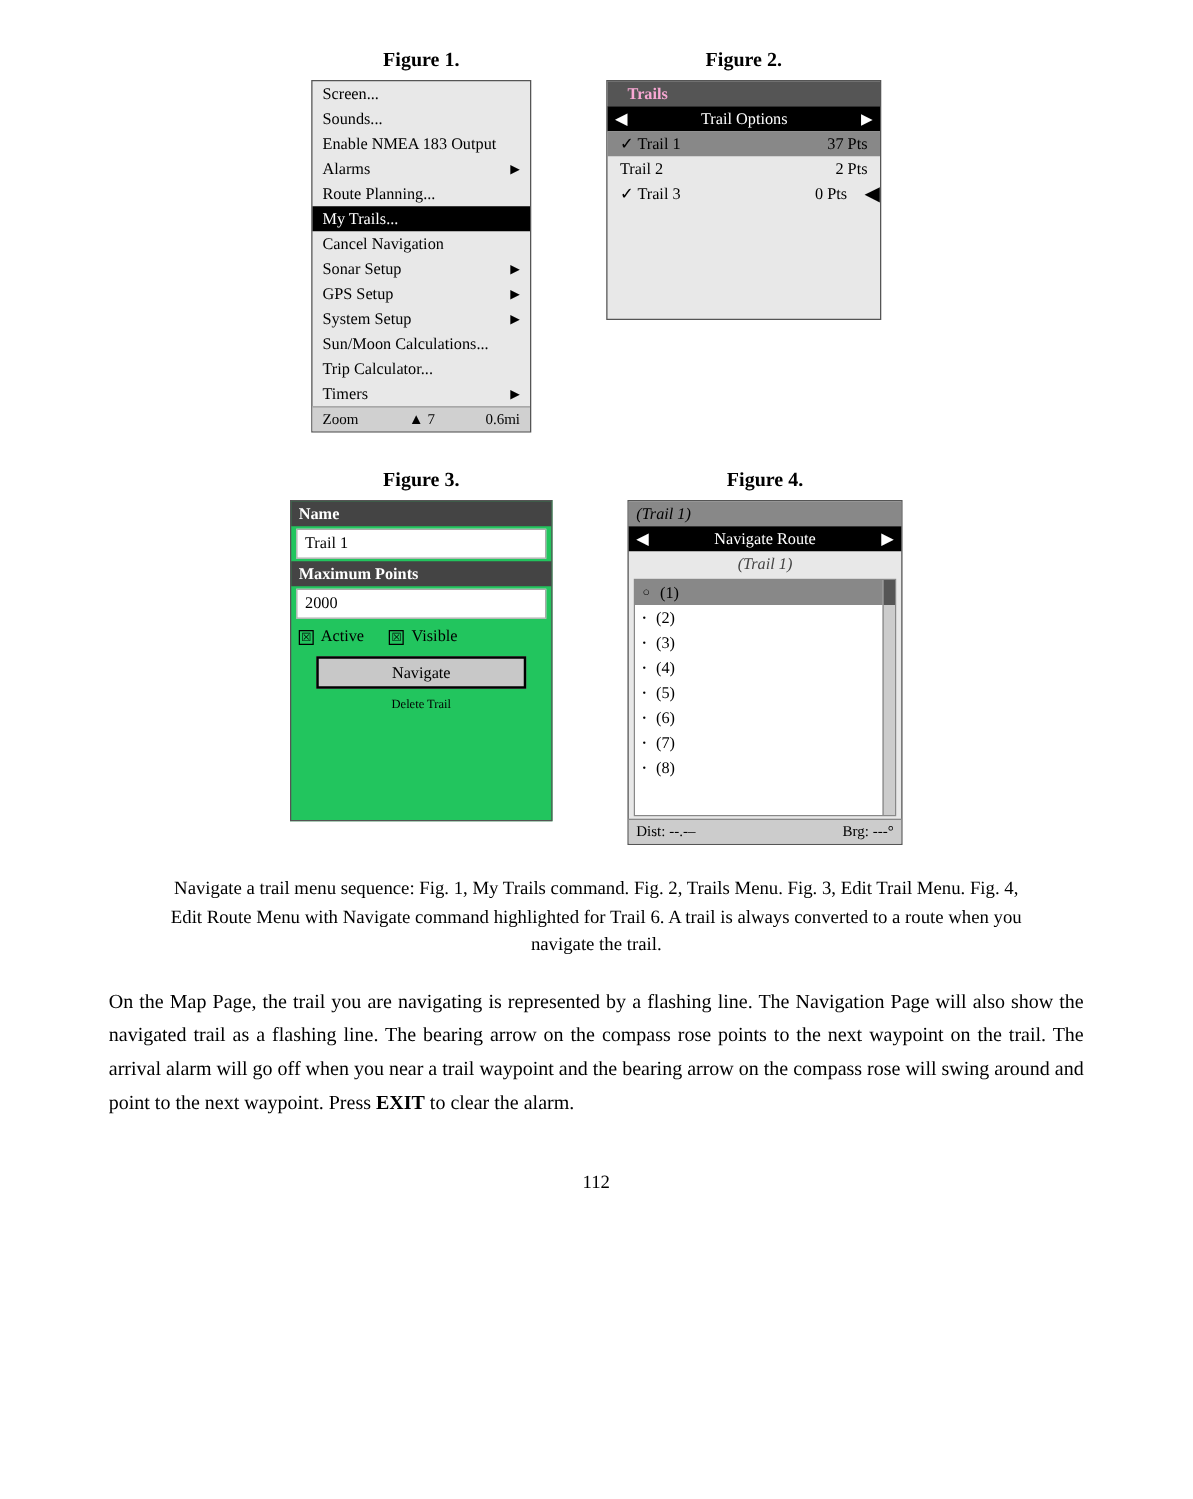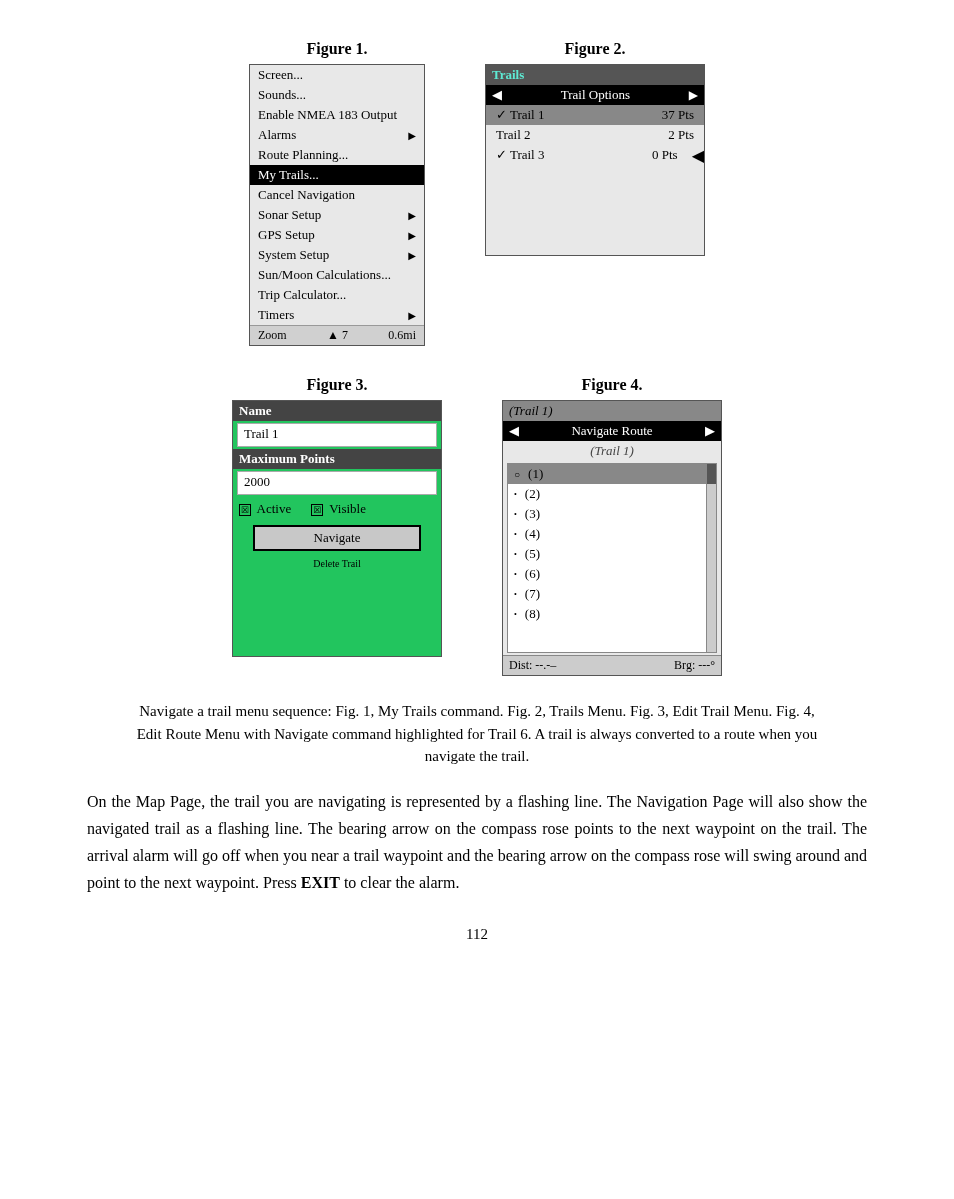"Trails" .fig2-header { color: #5eead4 -> #f9a8d4; padding: 2px 6px -> 2px 16px }
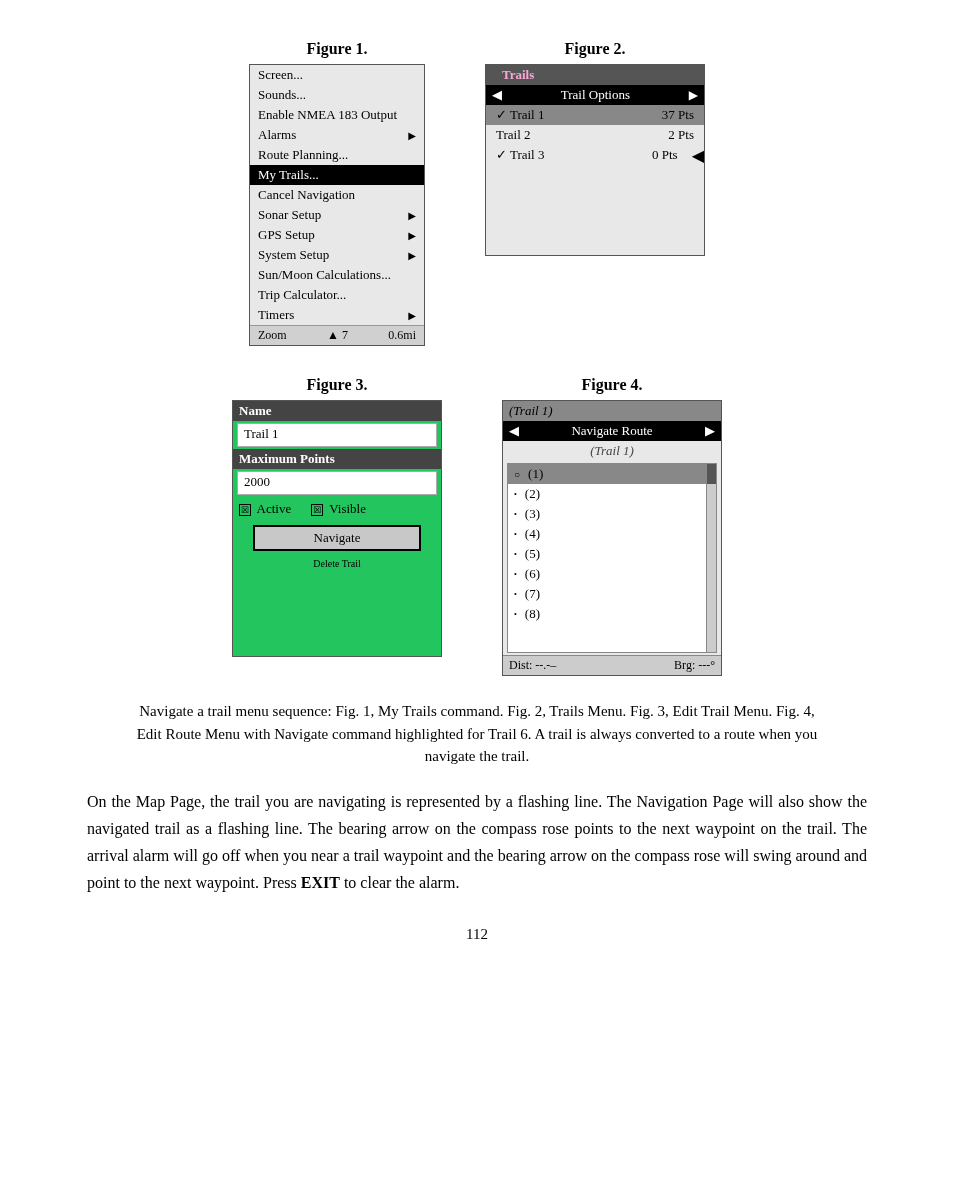"On the Map Page, the" .body-text { margin-bottom: 20px -> 32px }
